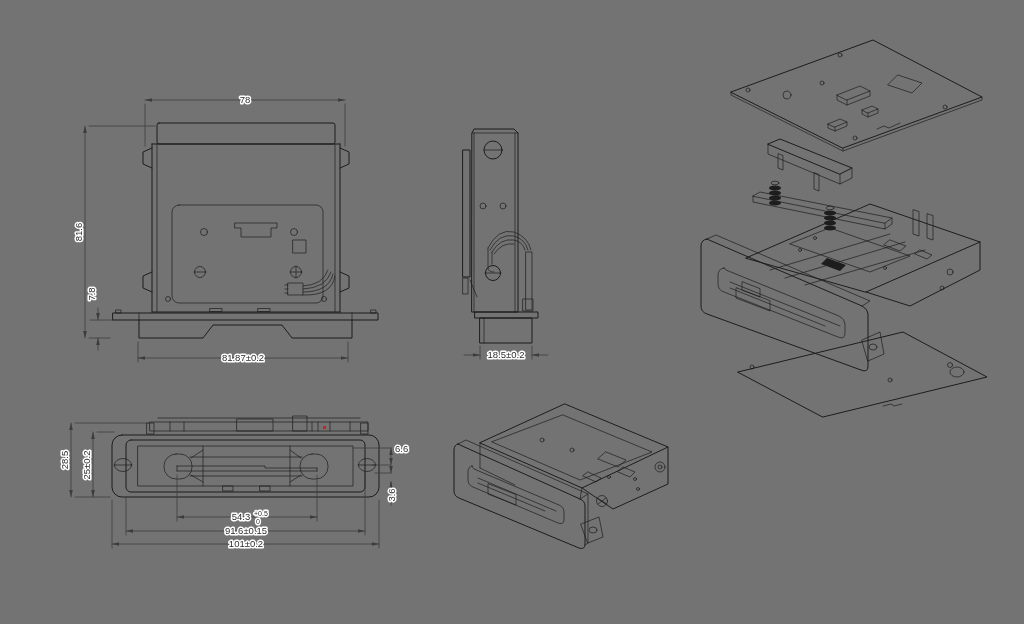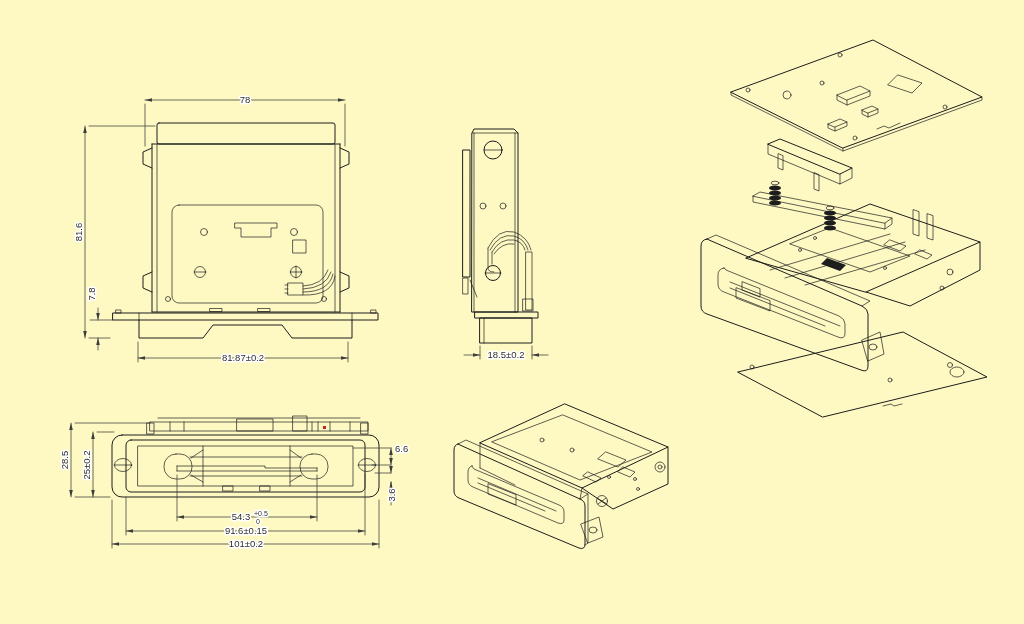"78" .frame { background: #fef9c3 -> #737373 }
